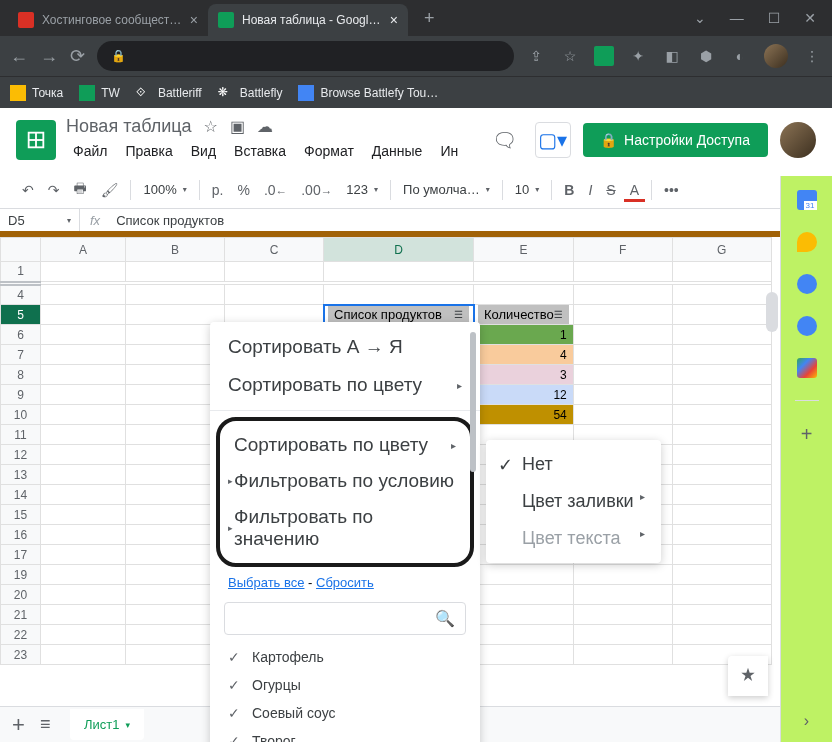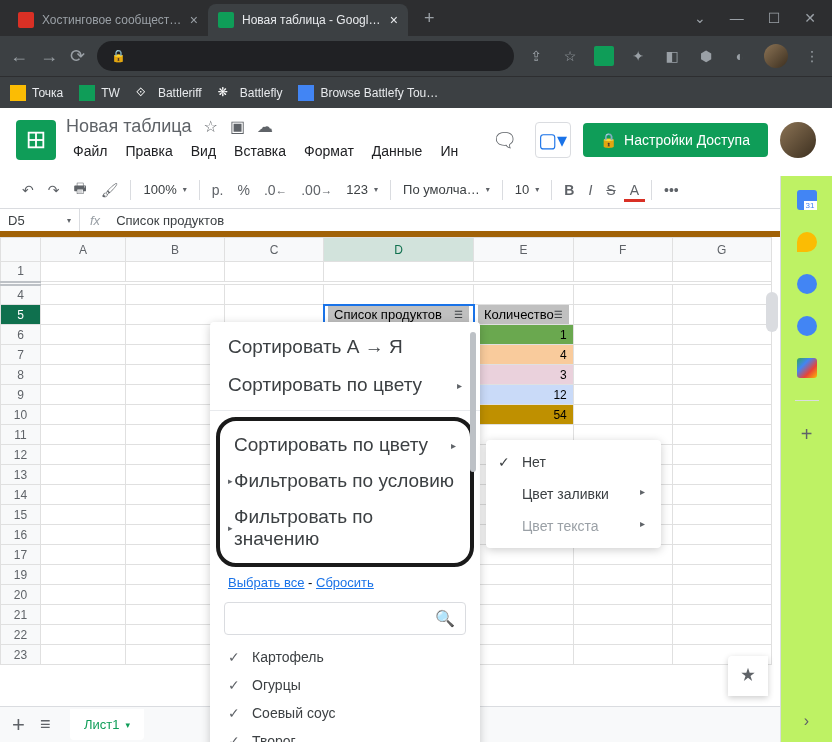"Нет" .sub-item { font-size: 14px -> 18px }
